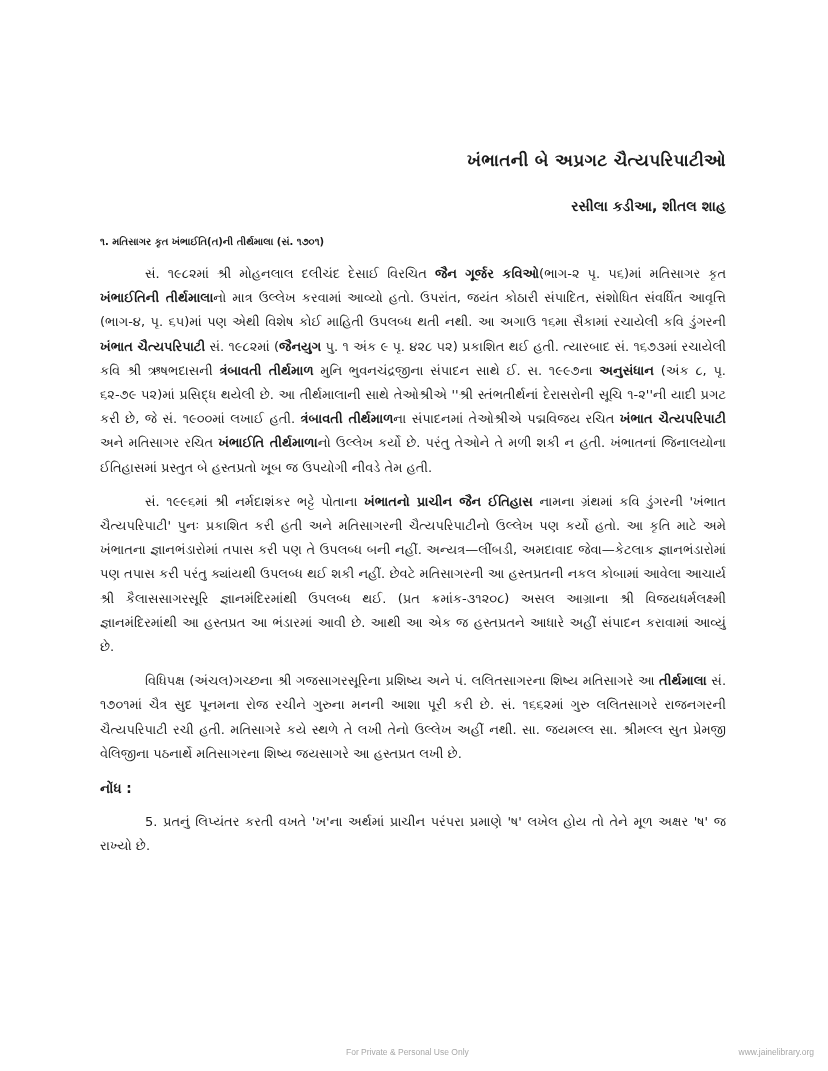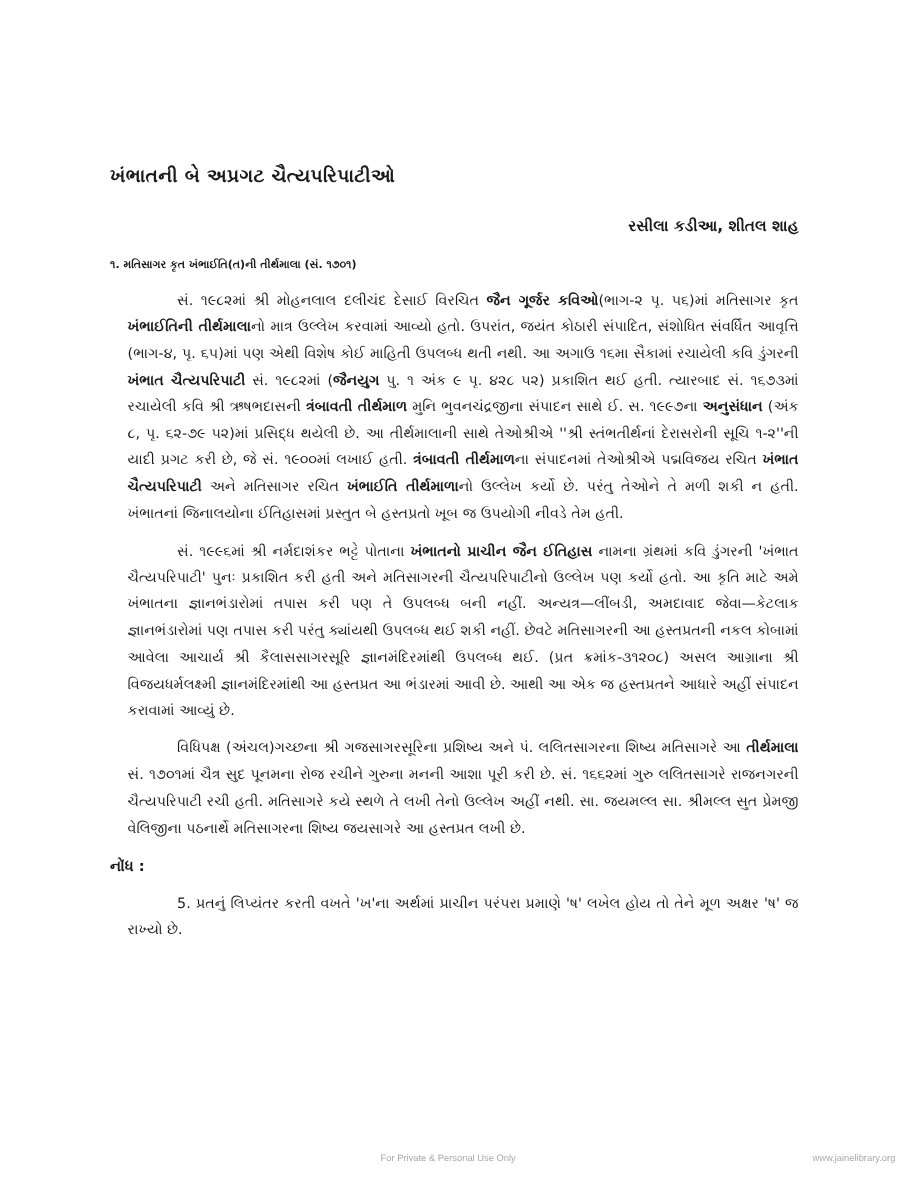"ખંભાતની બે અપ્રગટ ચૈત્યપરિપાટીઓ" .title { text-align: left -> right }
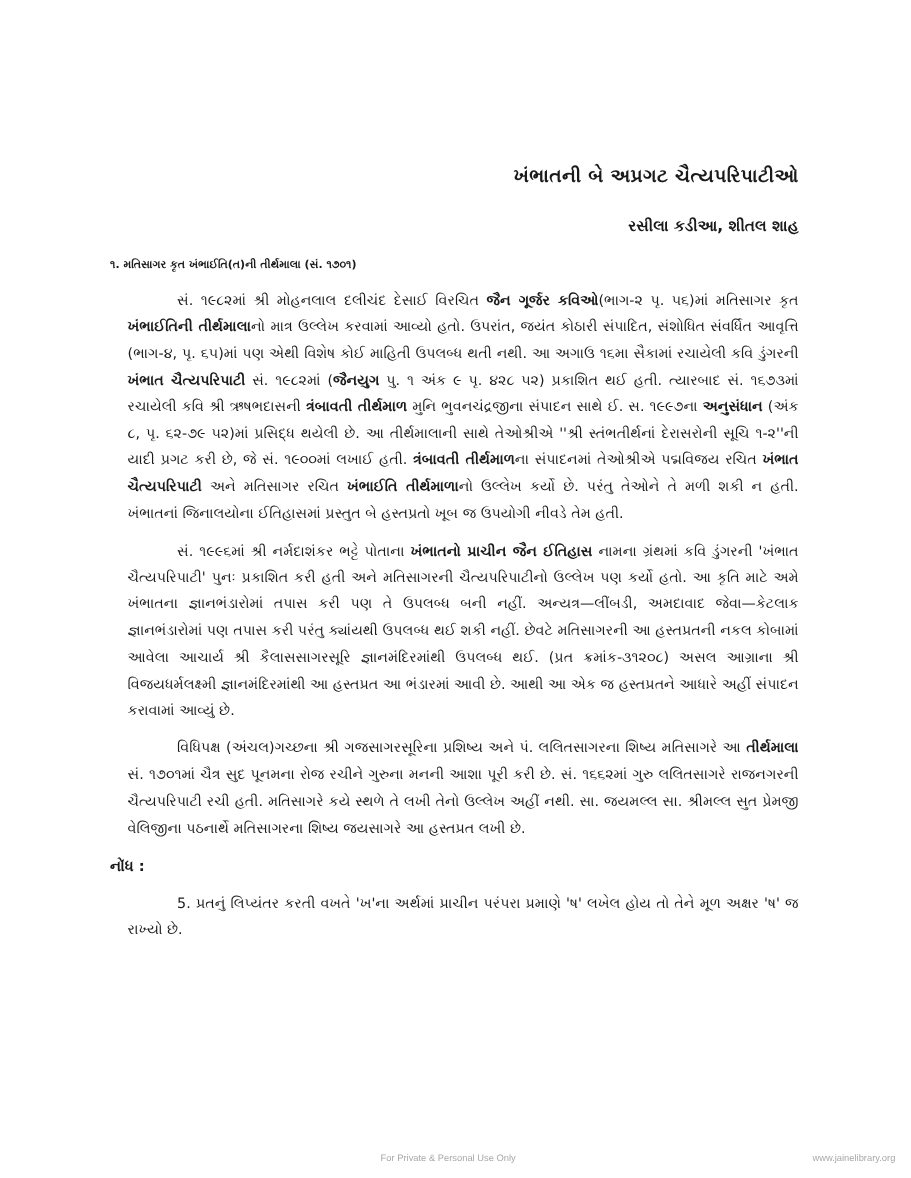"સં. ૧૯૮૨માં શ્રી મોહનલાલ દલીચંદ" .body-text p { margin: 0 0 10px 16px -> 0 0 10px 0 }
